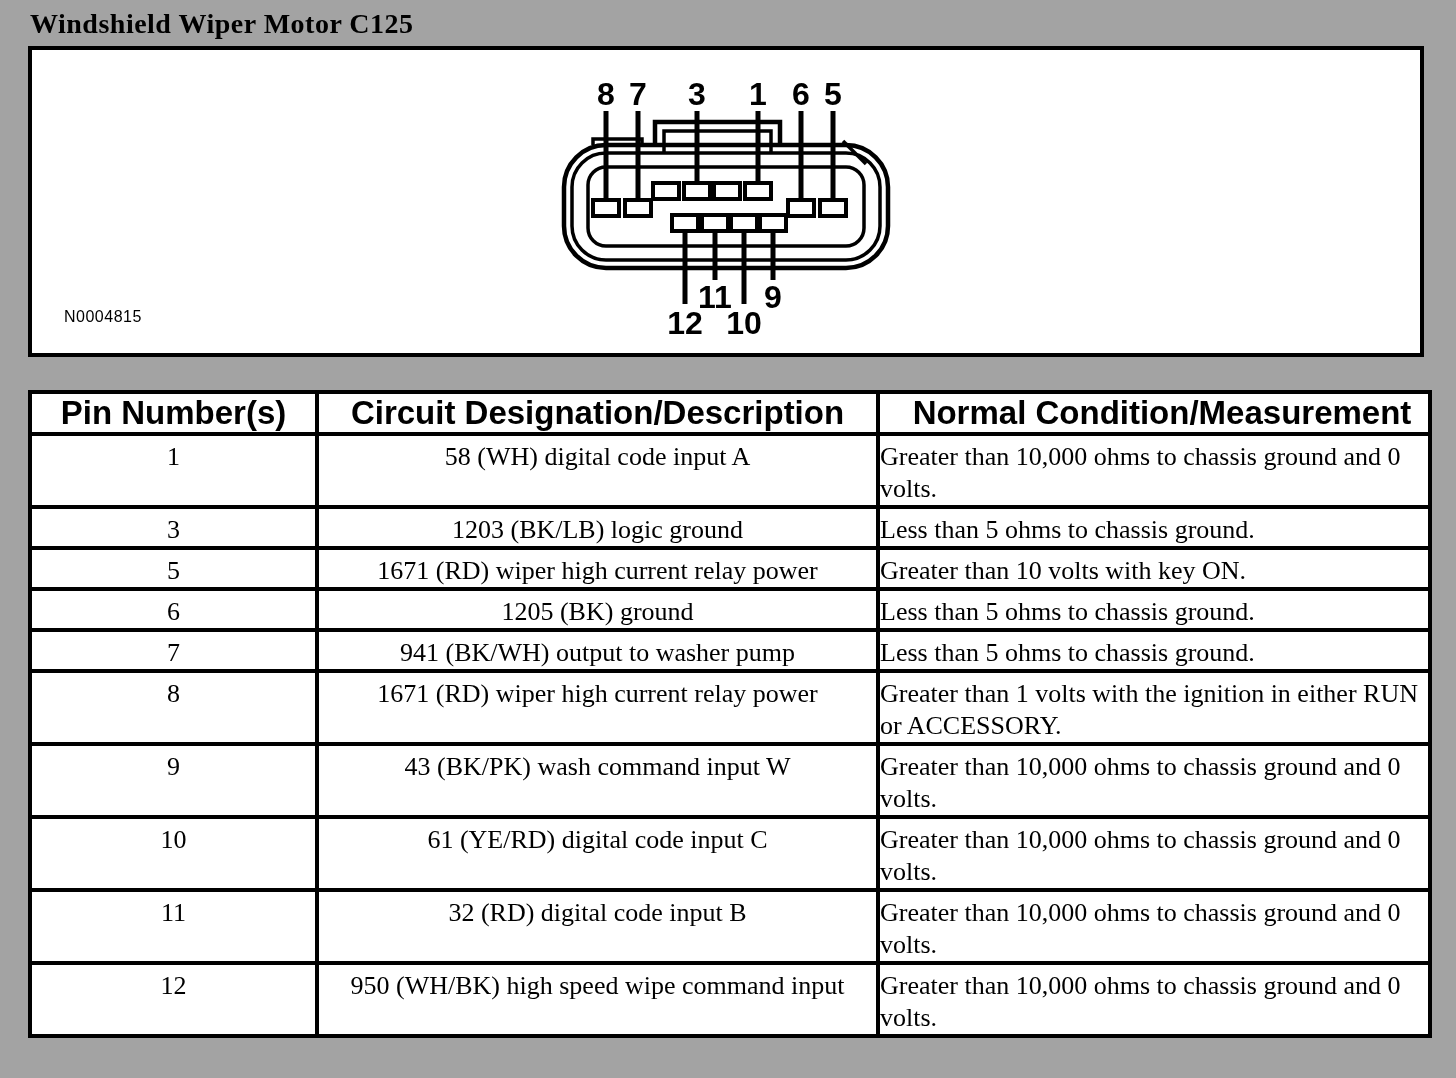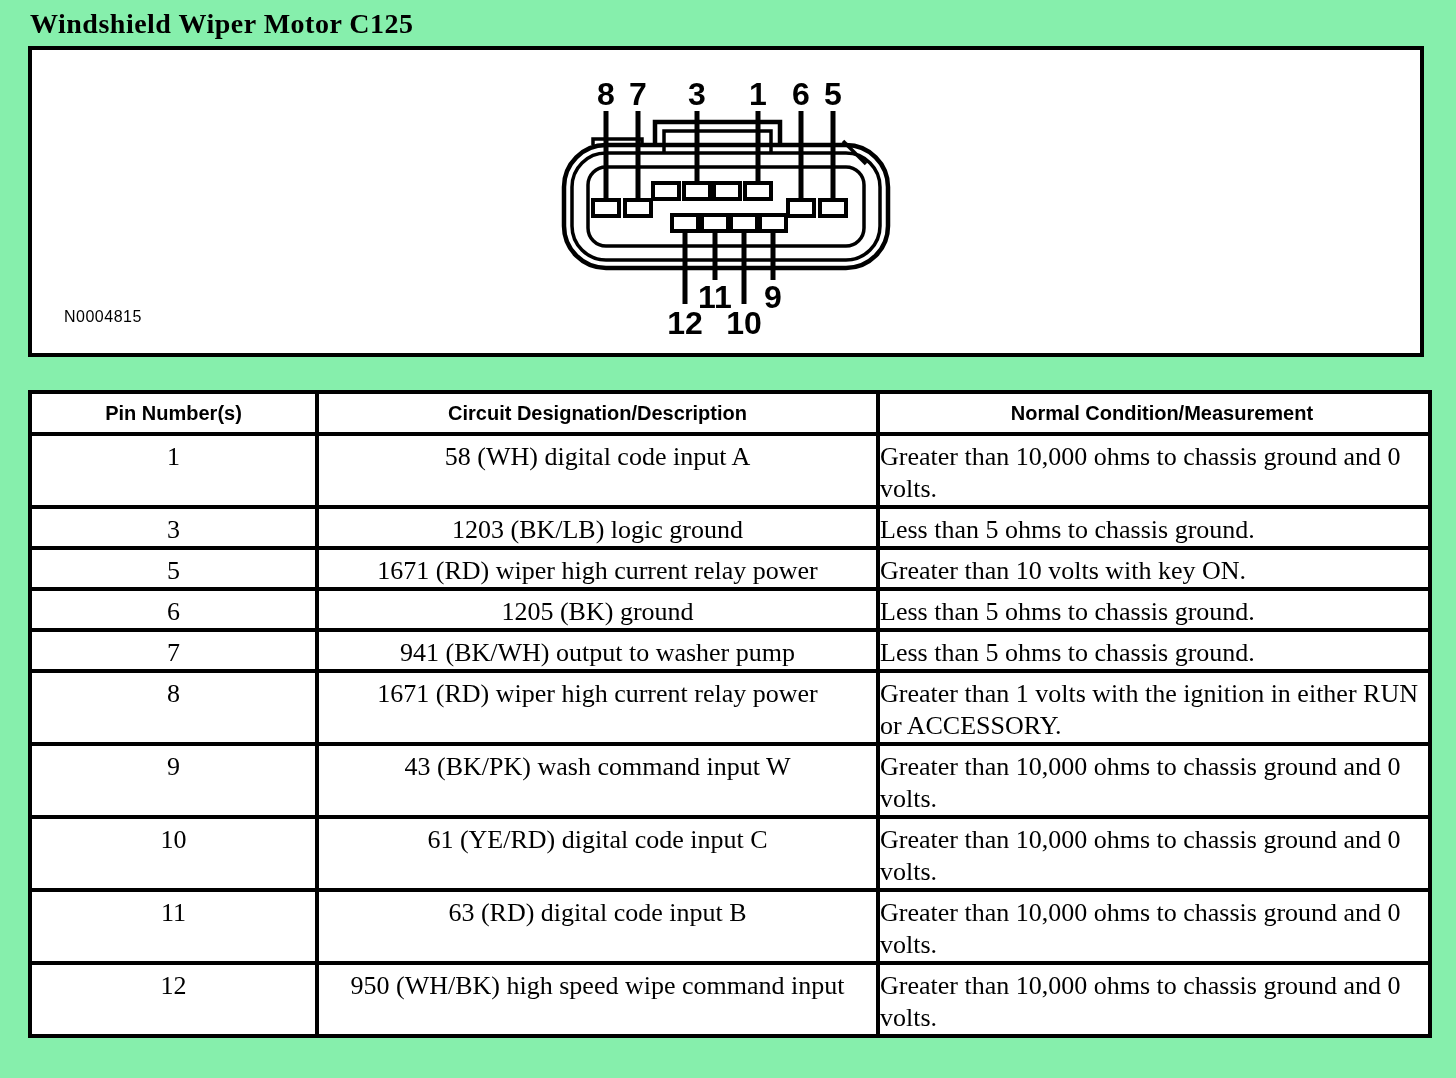"Windshield Wiper Motor C125" .page { background: #86efac -> #a3a3a3 }
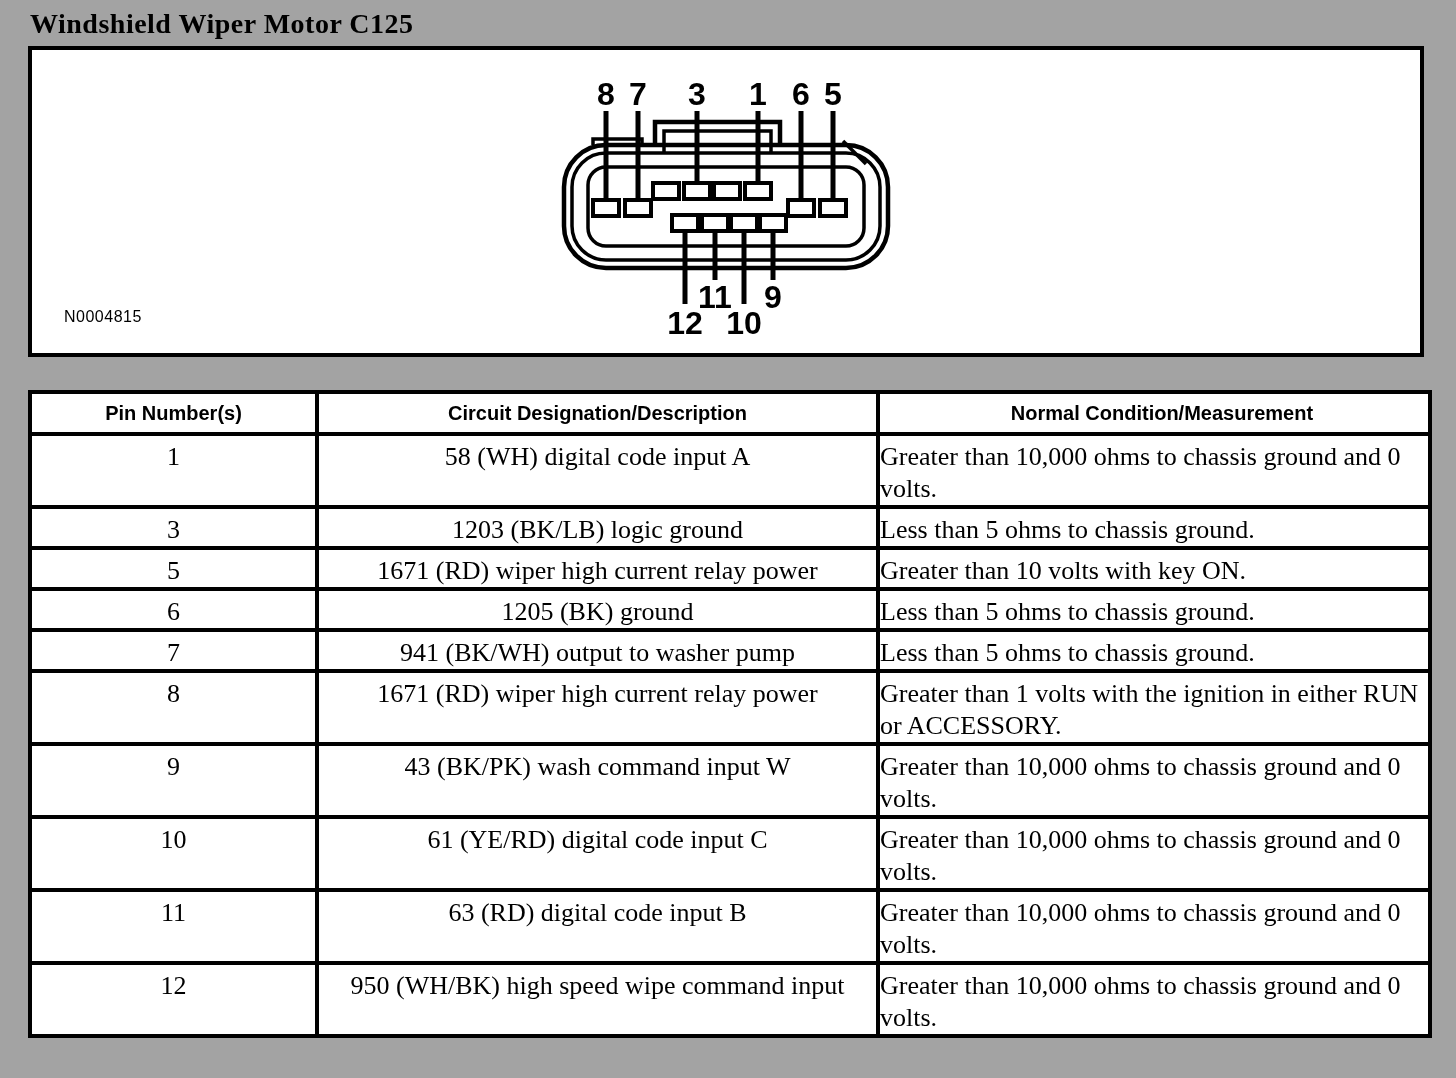"Pin Number(s)" table.pin-table th { font-size: 20px -> 33px }
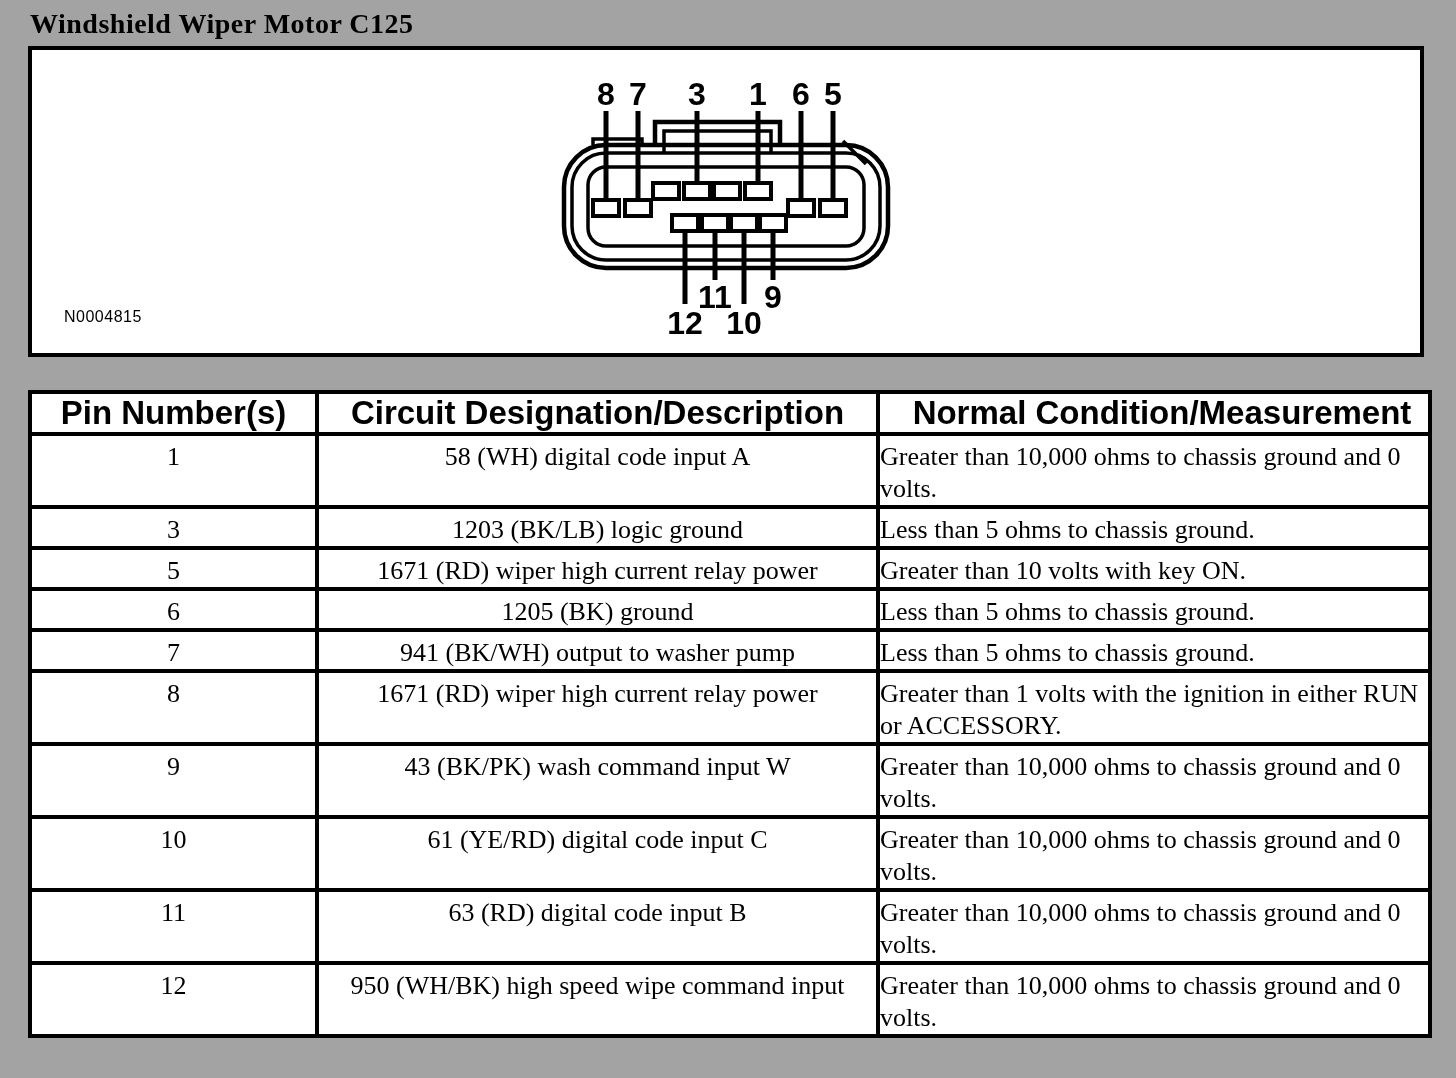"63 (RD) digital code input" span { text: 63 -> 32 }
